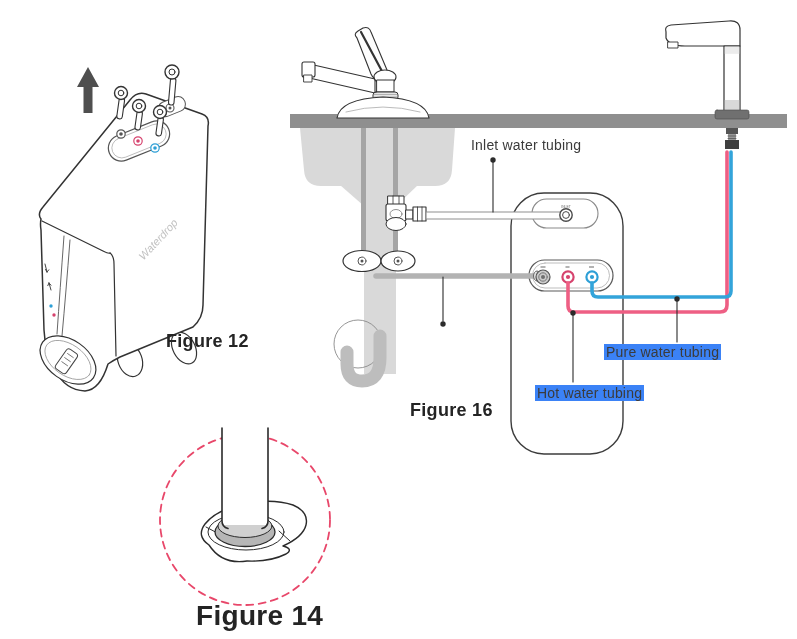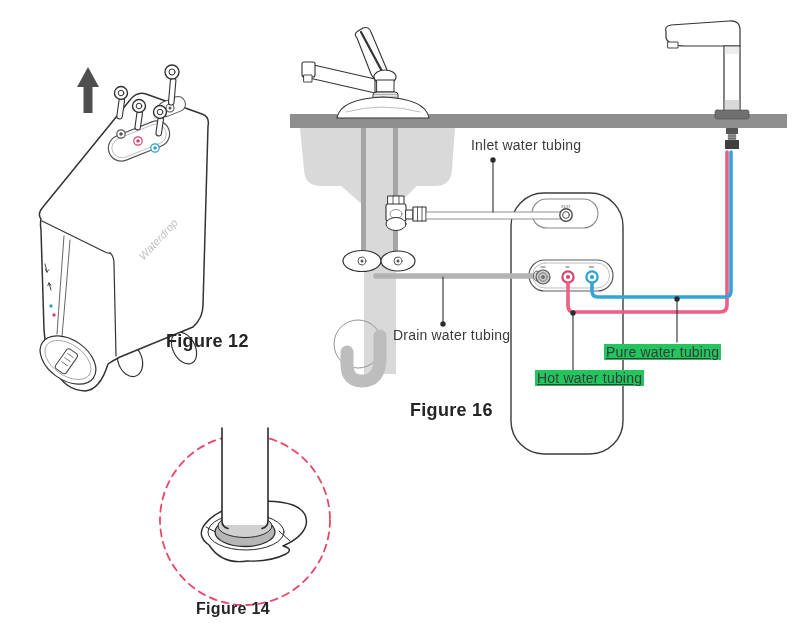"Drain water tubing" div.lbl { html: <div>Drain water tubing</div> -> none }
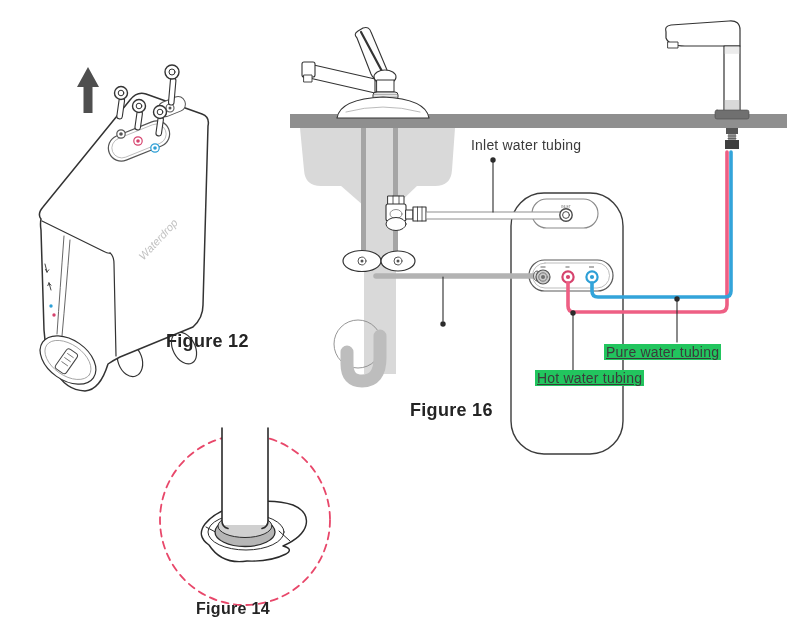"Pure water tubing" .lbl.bg { background: #22c55e -> #3b82f6; text-decoration: underline -> none }
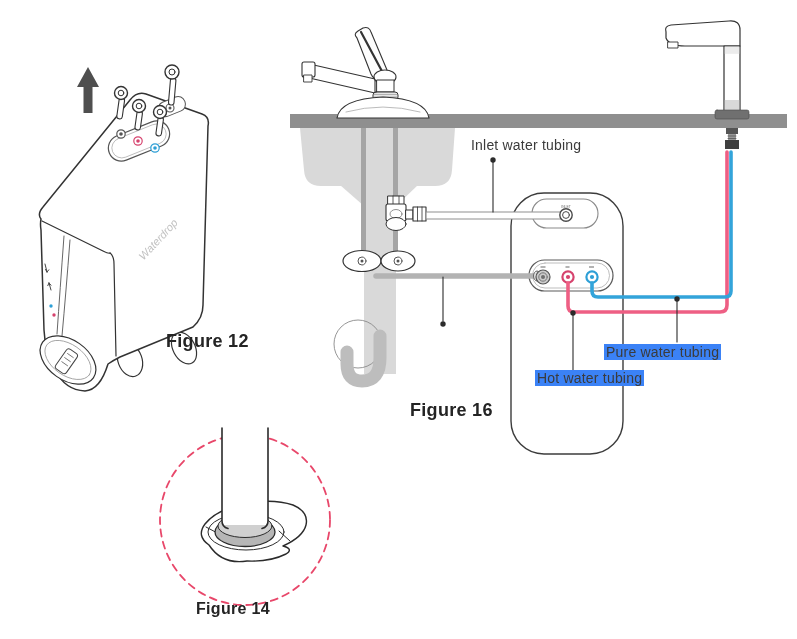"Hot water tubing" div.lbl { top: 370px -> 385px }
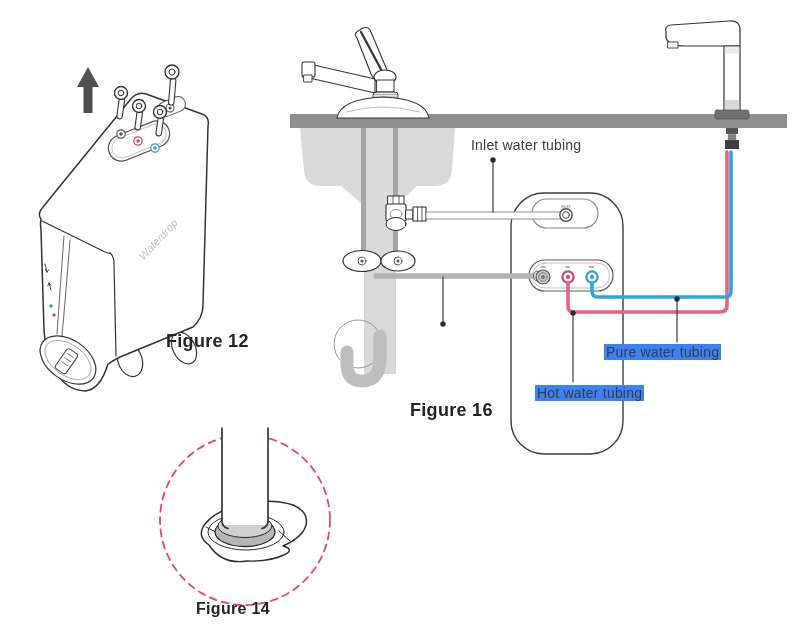"Figure 14" .cap.big { font-size: 16px -> 28px }
